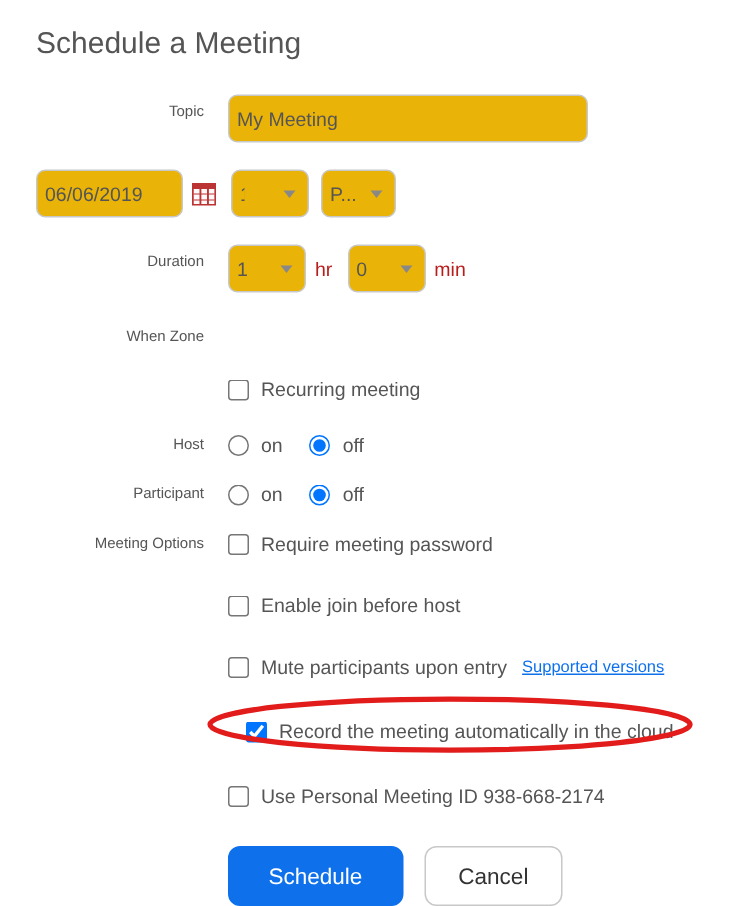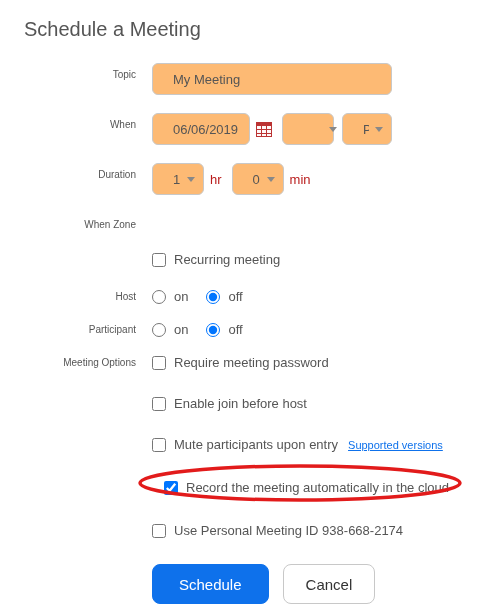"My Meeting" .text-input, .select { background: #fdba74 -> #eab308; padding: 0 20px -> 0 5px }
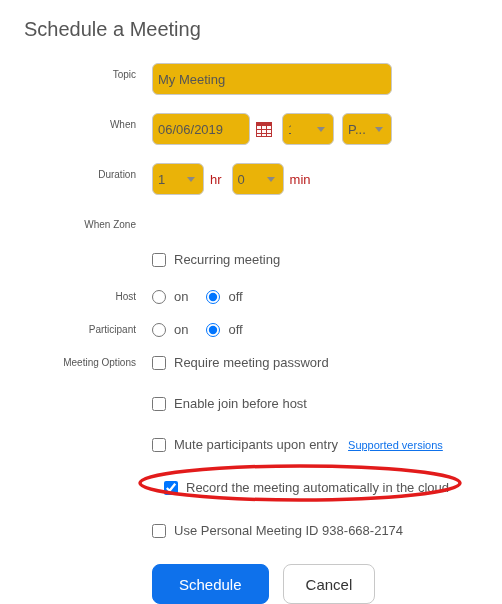"When" div.label-col { html: <div>When</div> -> none }
